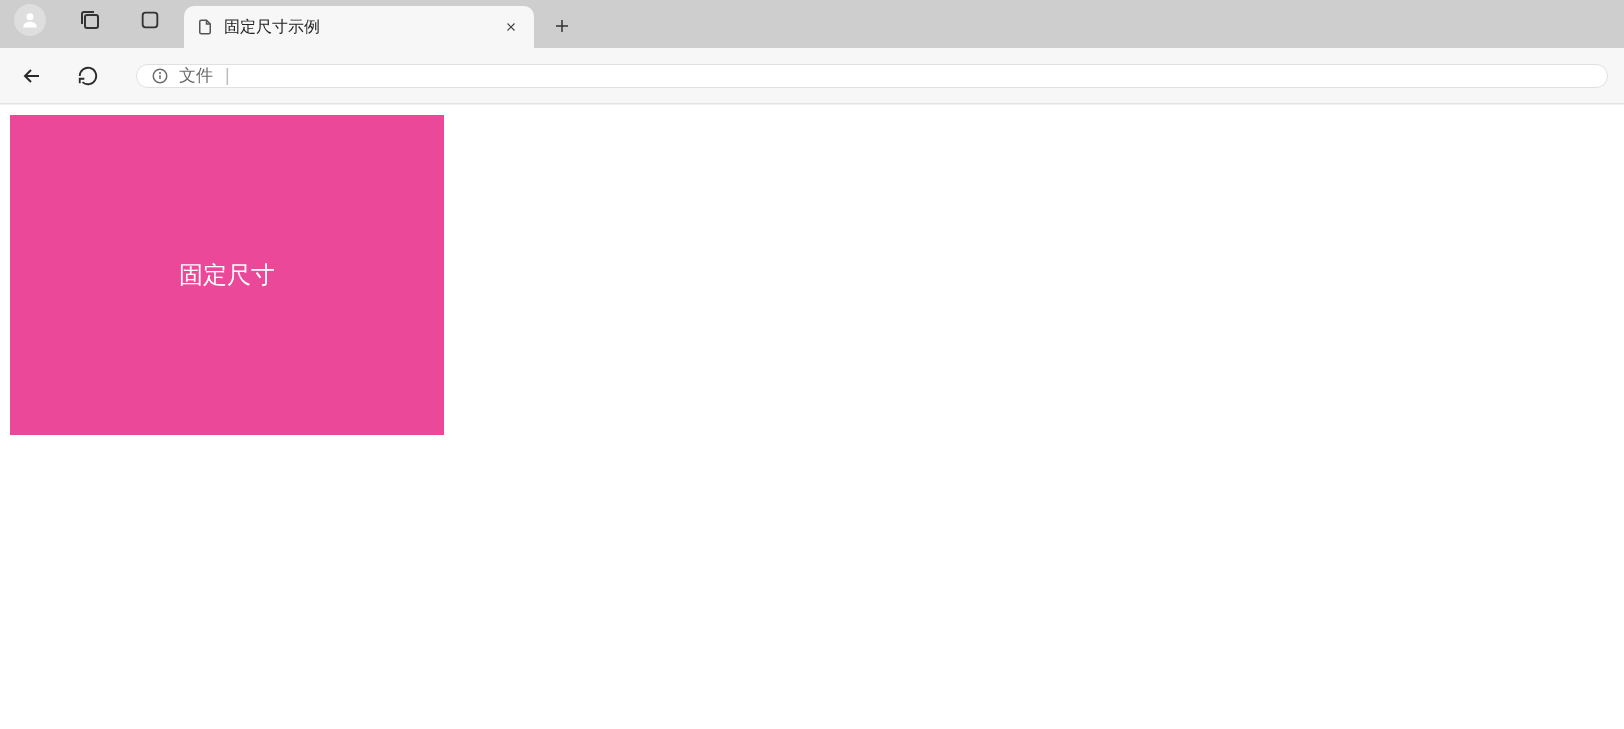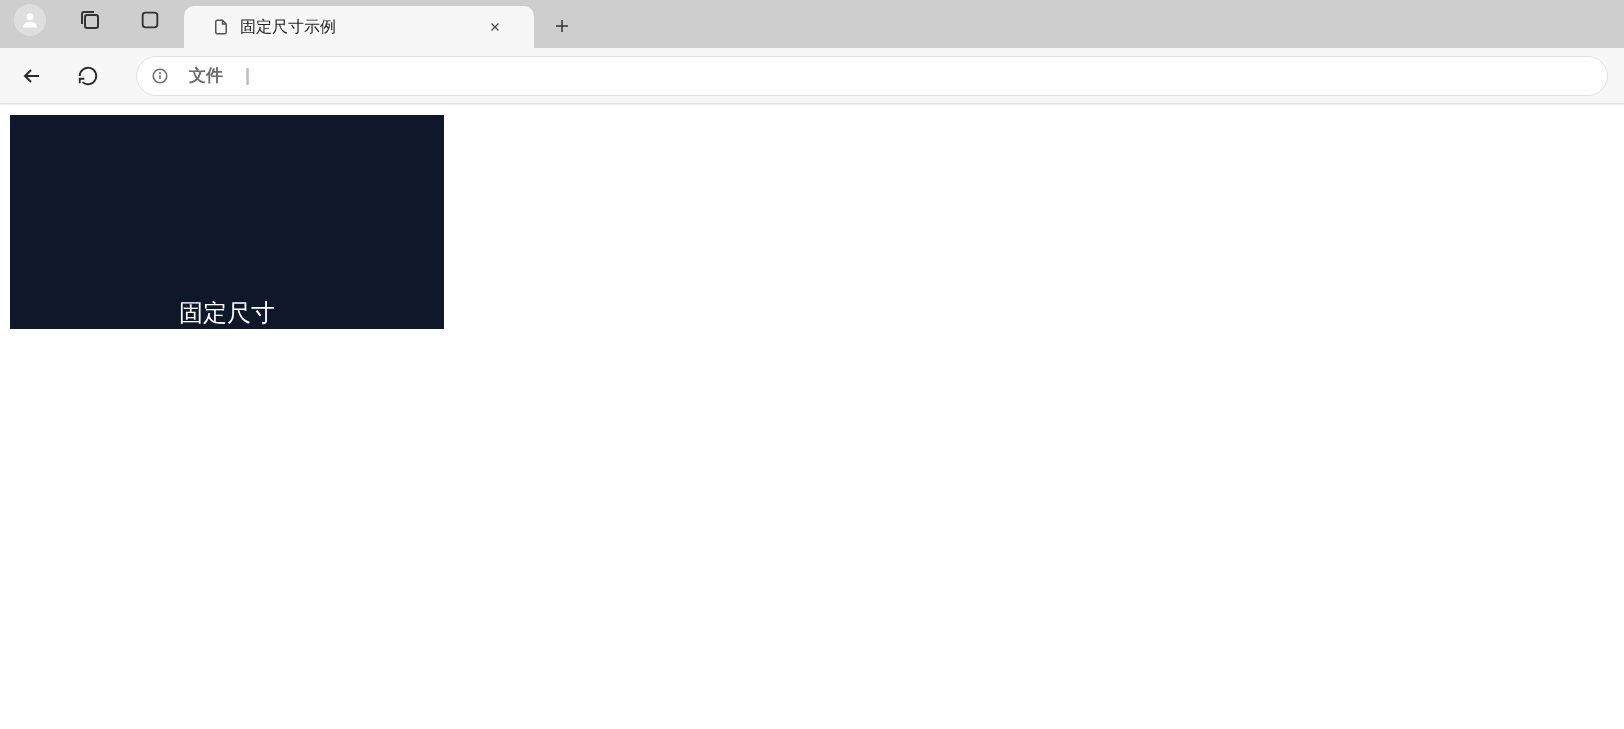"固定尺寸示例" .tab { padding: 0 28px -> 0 12px }
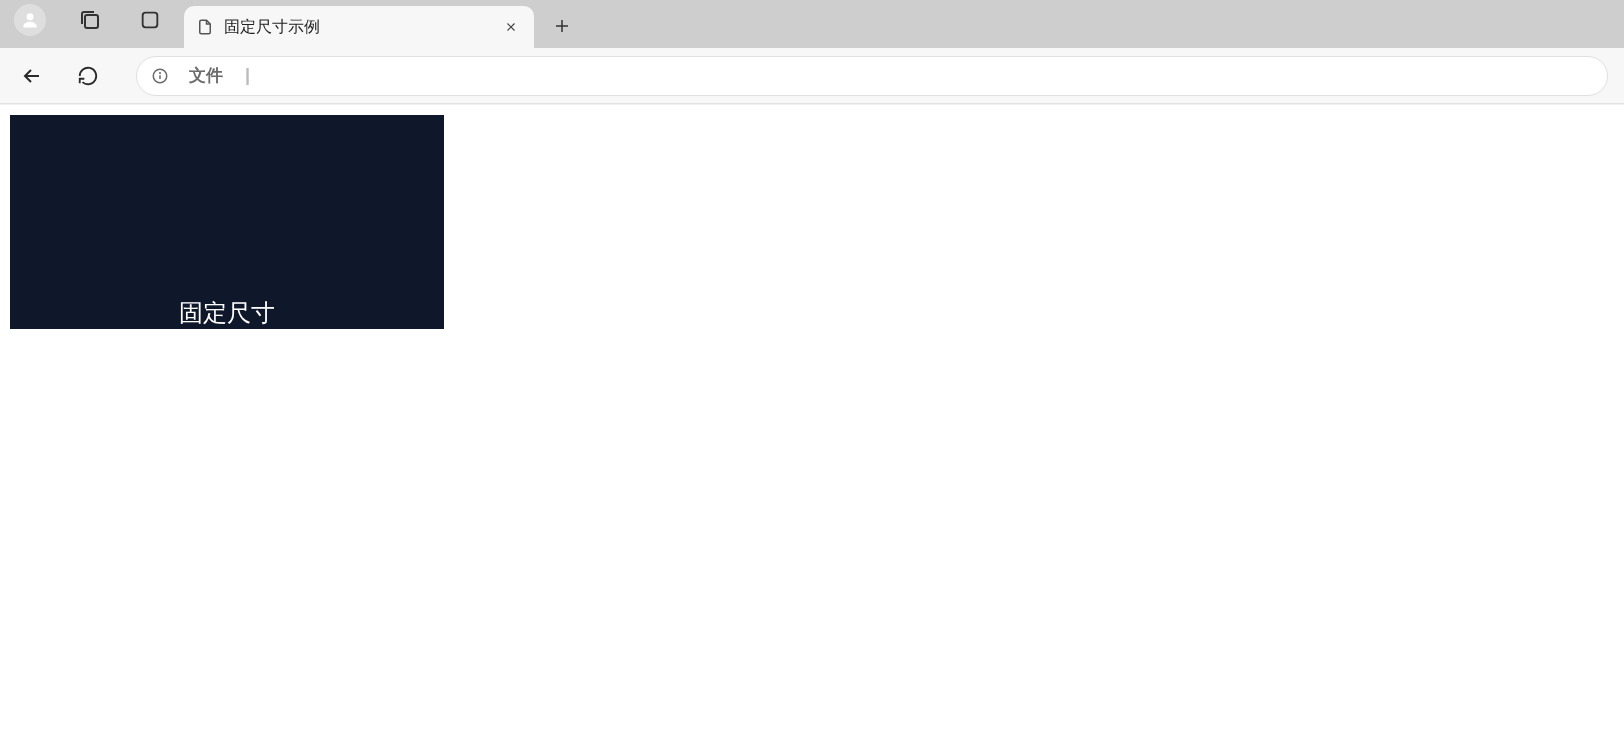"文件" .address-bar { font-weight: bold -> none; gap: 20px -> 10px; height: 40px -> 24px }
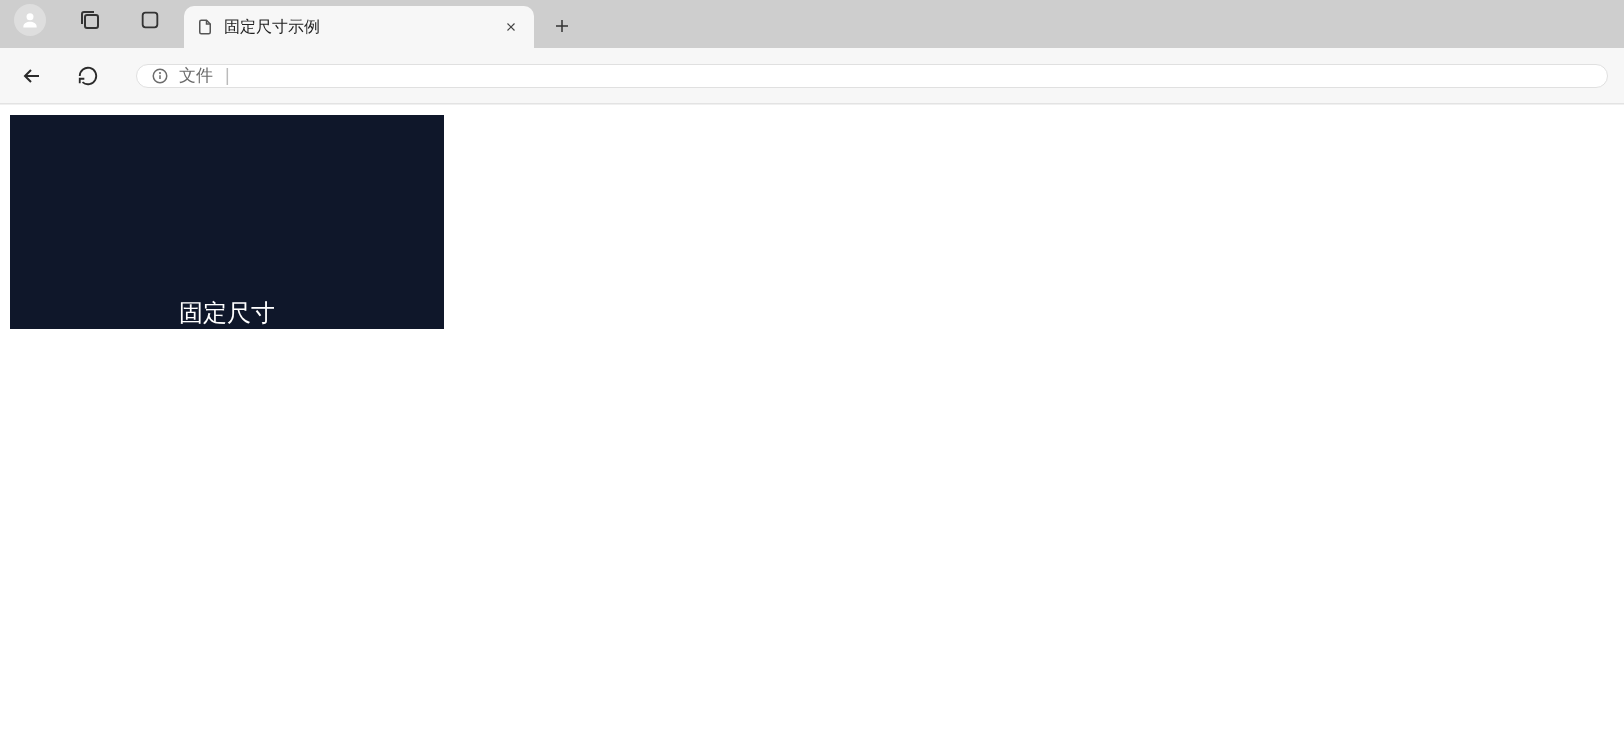"固定尺寸" .fixed-box { align-items: flex-end -> center; background: #0f172a -> #ec4899; height: 214px -> 320px }
